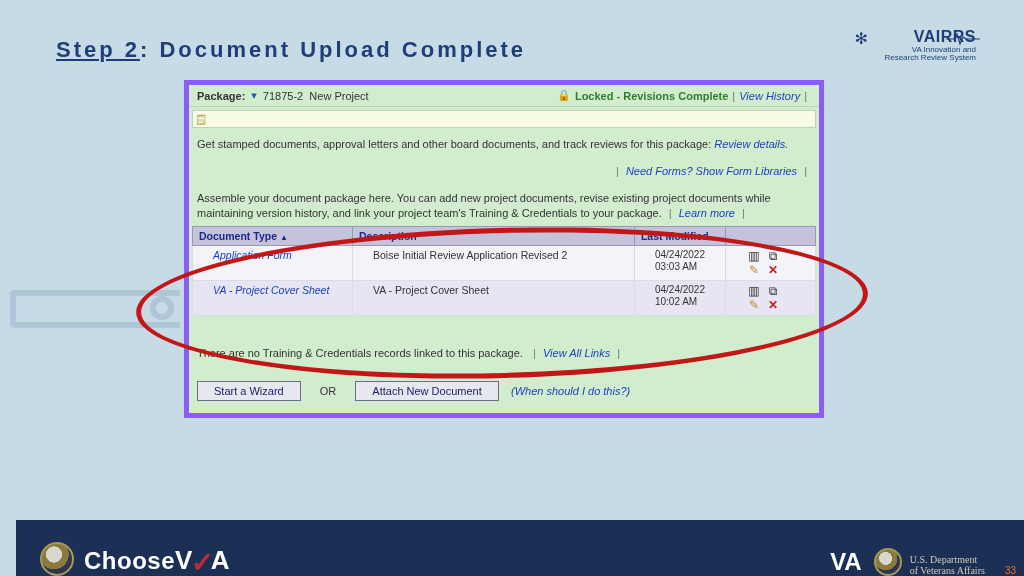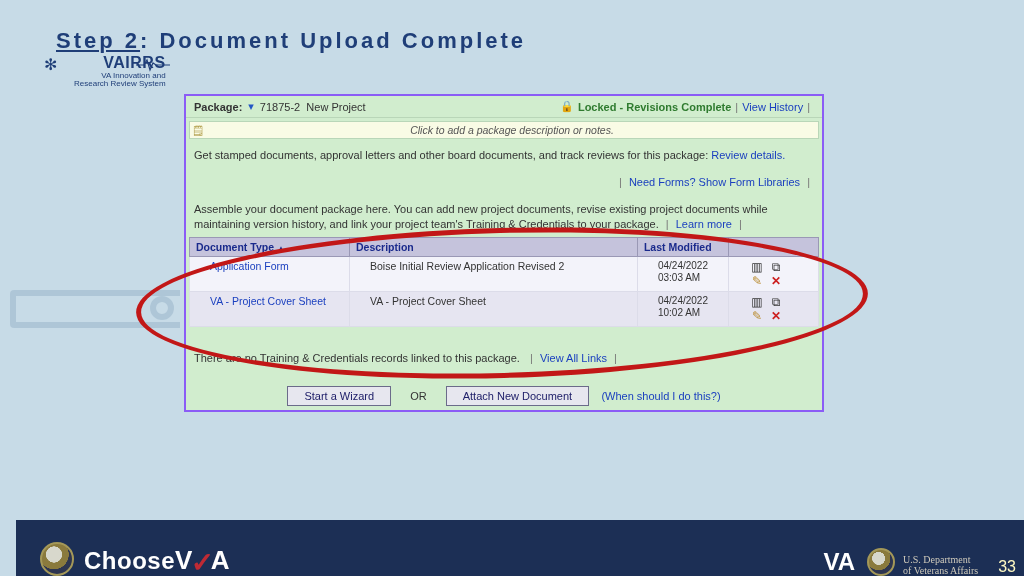"Step 2: Document Upload Complete" .title-bar { align-items: flex-start -> flex-end; flex-direction: column -> none }
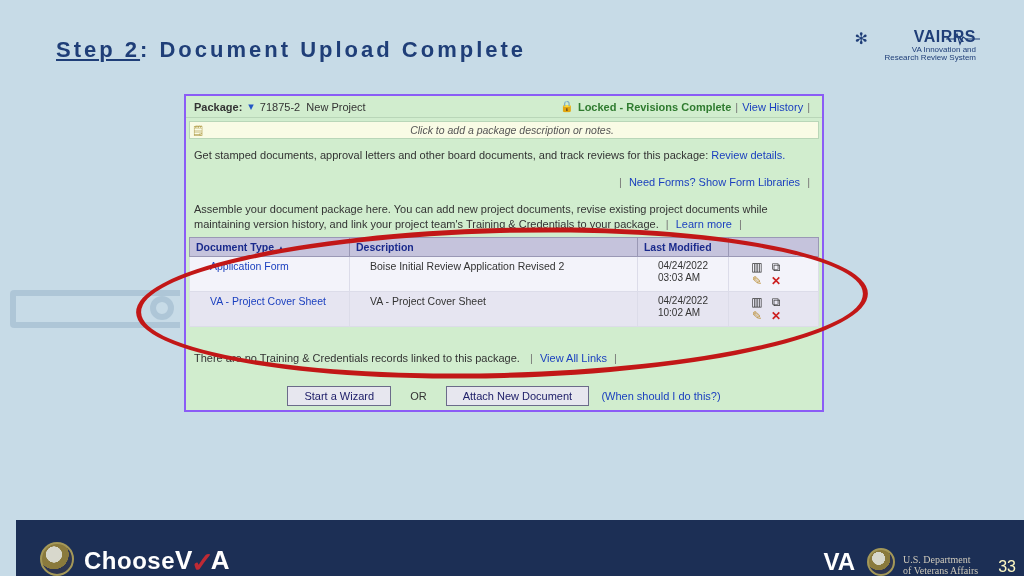"Package:" .panel { border: 2px solid #8b5cf6 -> 5px solid #8b5cf6; top: 94px -> 80px }
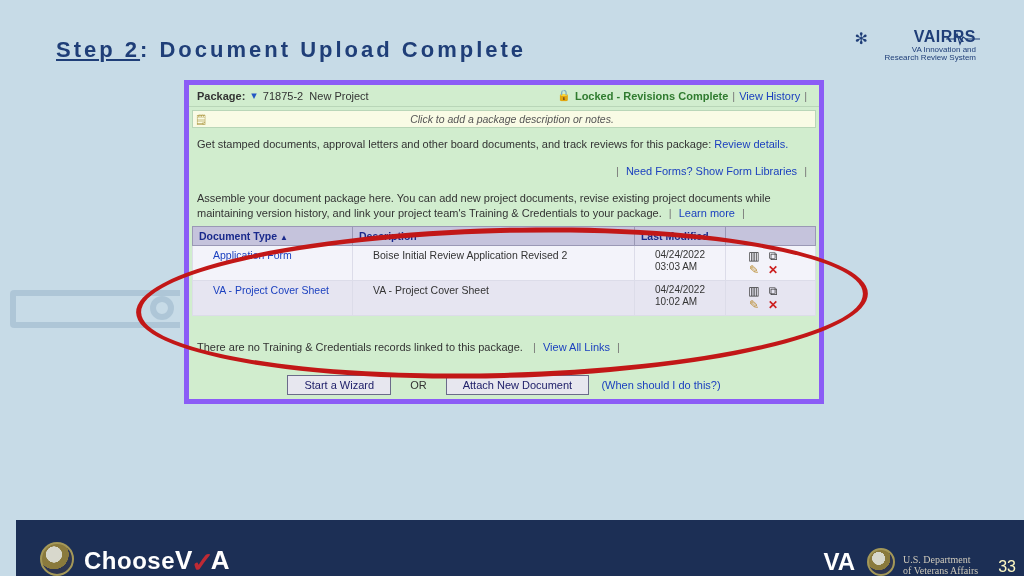"View History" .link { font-style: none -> italic }
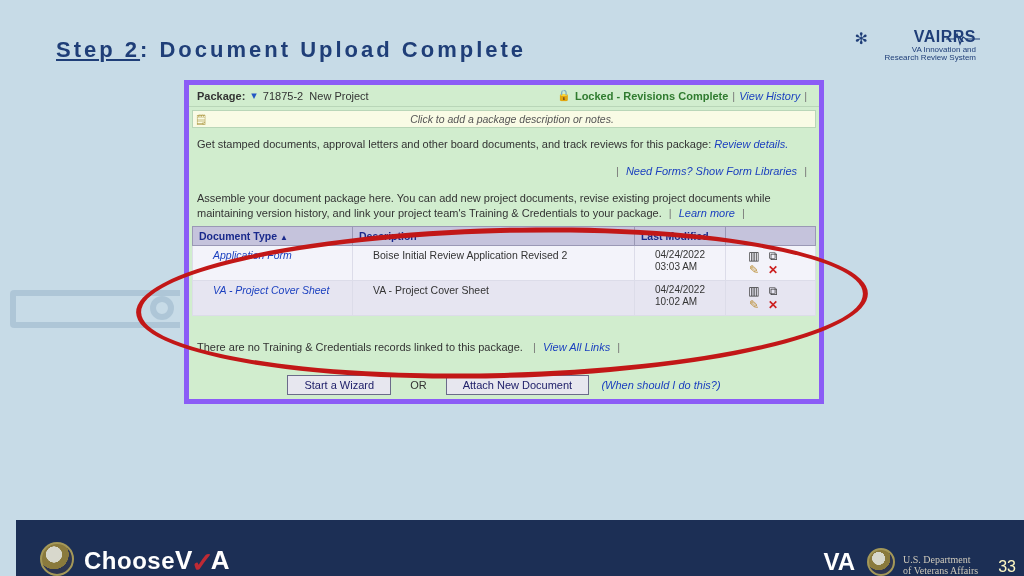"Click to add a package" span.note-text { html: <span>Click to add a package description or notes.</span> -> none }
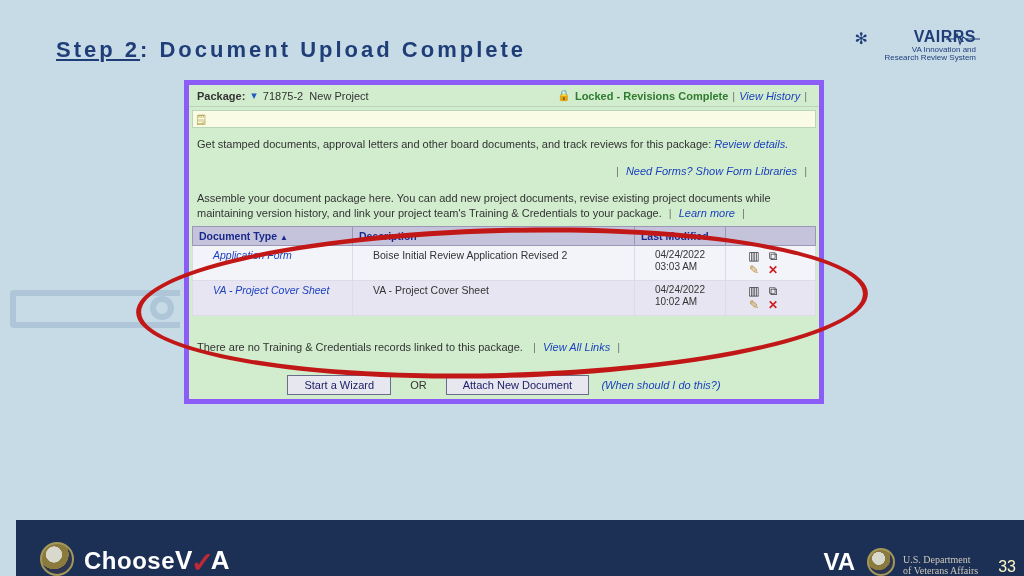"Document Type ▲" table.docs { margin: 0 3px 18px -> 0 3px 24px }
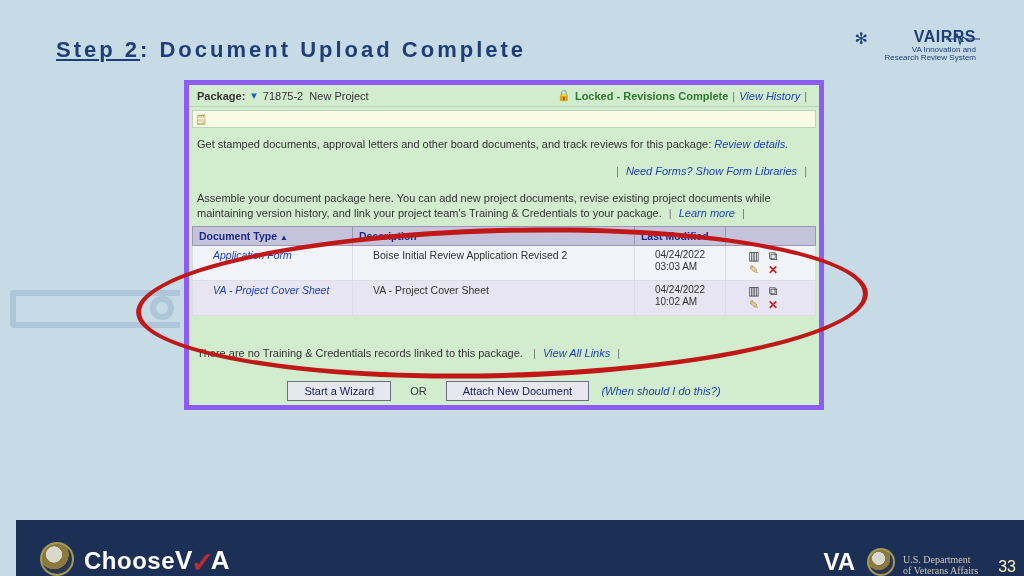"Start a Wizard OR Attach" .btn-row { padding: 14px 8px 4px -> 14px 8px 12px; text-align: center -> left }
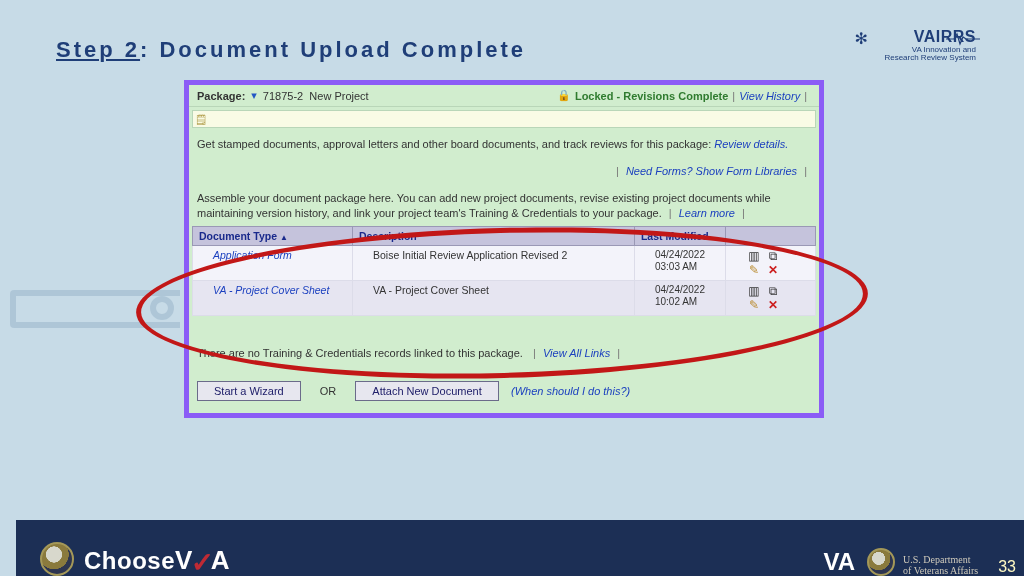"33" .pagenum { color: #fef9c3 -> #f97316; font-size: 16px -> 10px }
